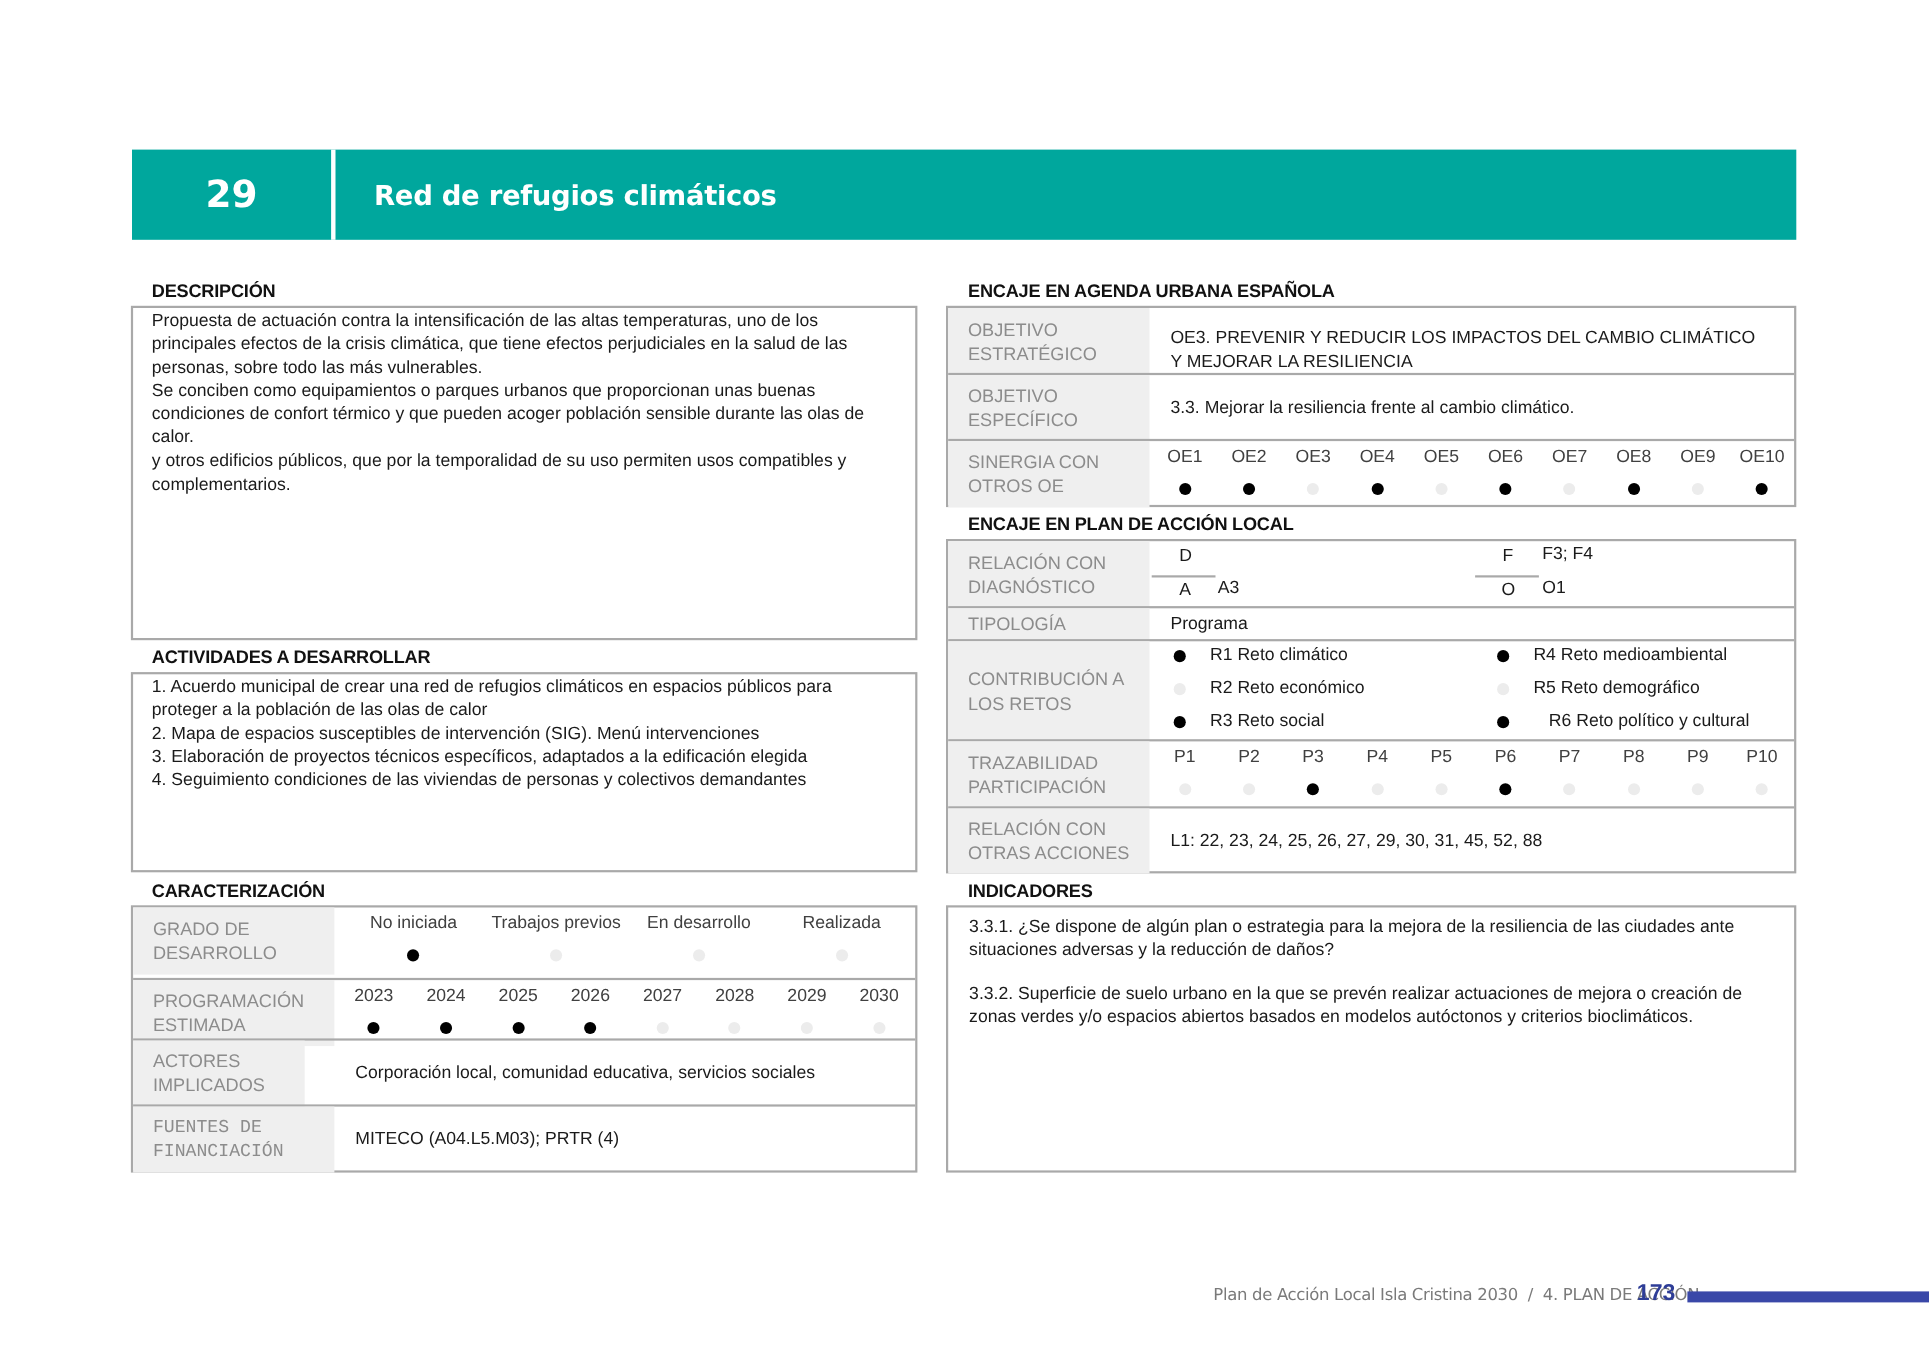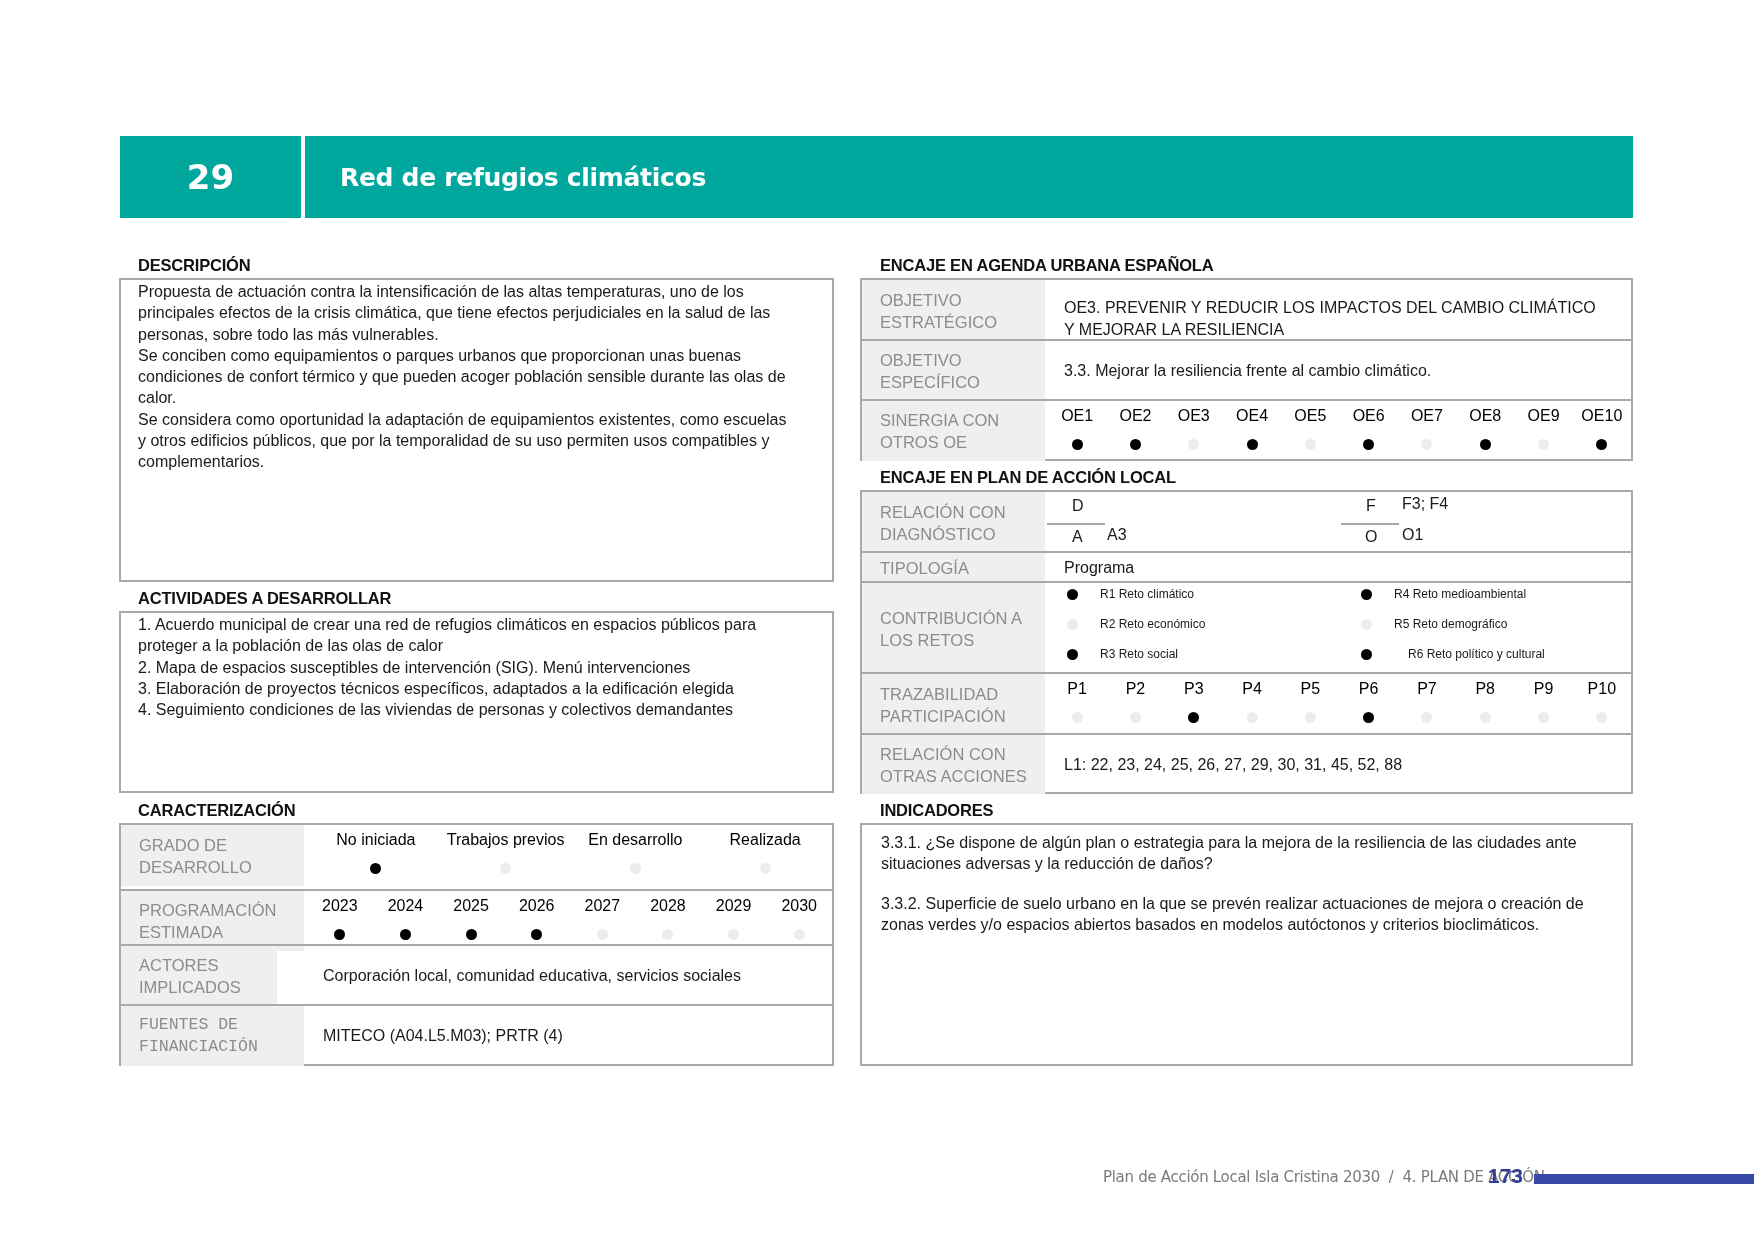"Se considera como oportunidad la" div { html: <div>Se considera como oportunidad la adaptación de equipamientos existentes, como escuelas</div> -> none }
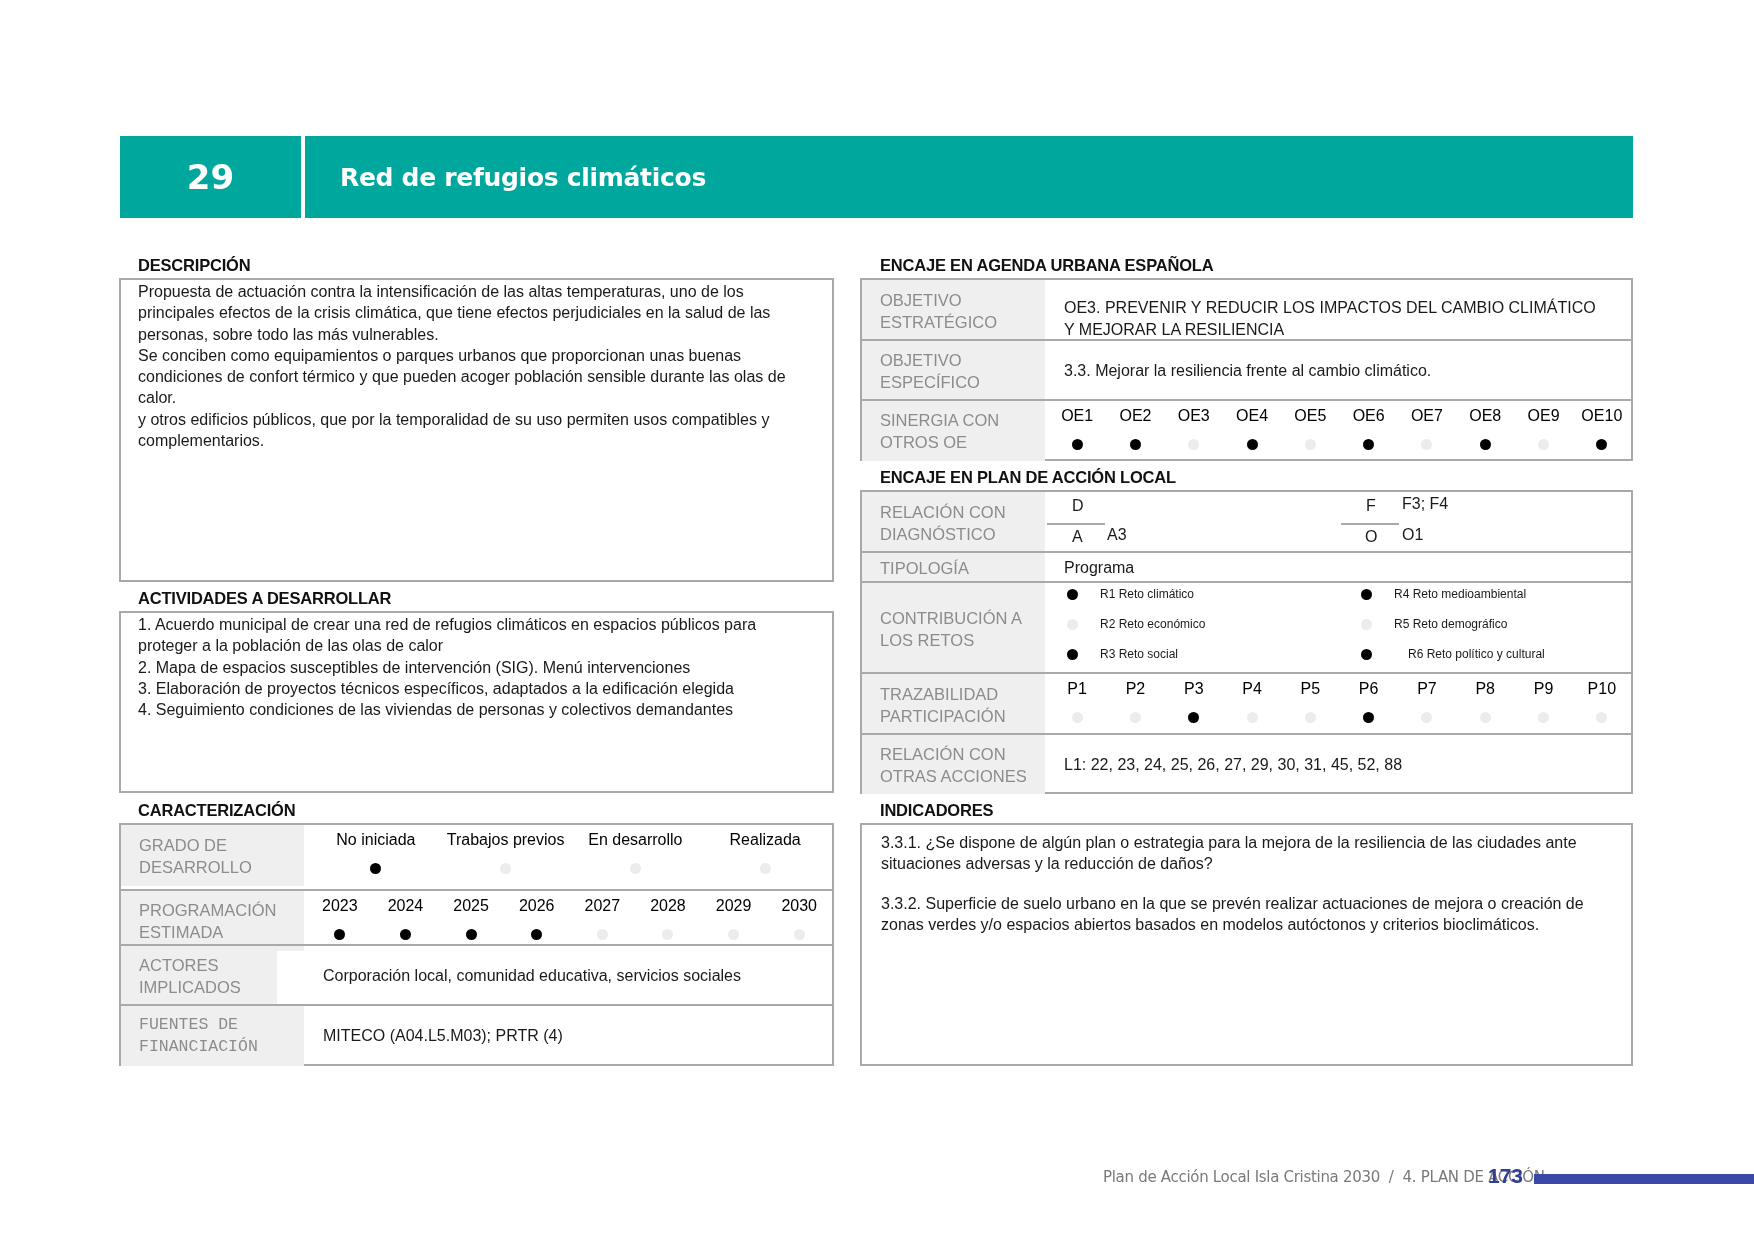"OE1" .gcol .h { color: #000000 -> #404040 }
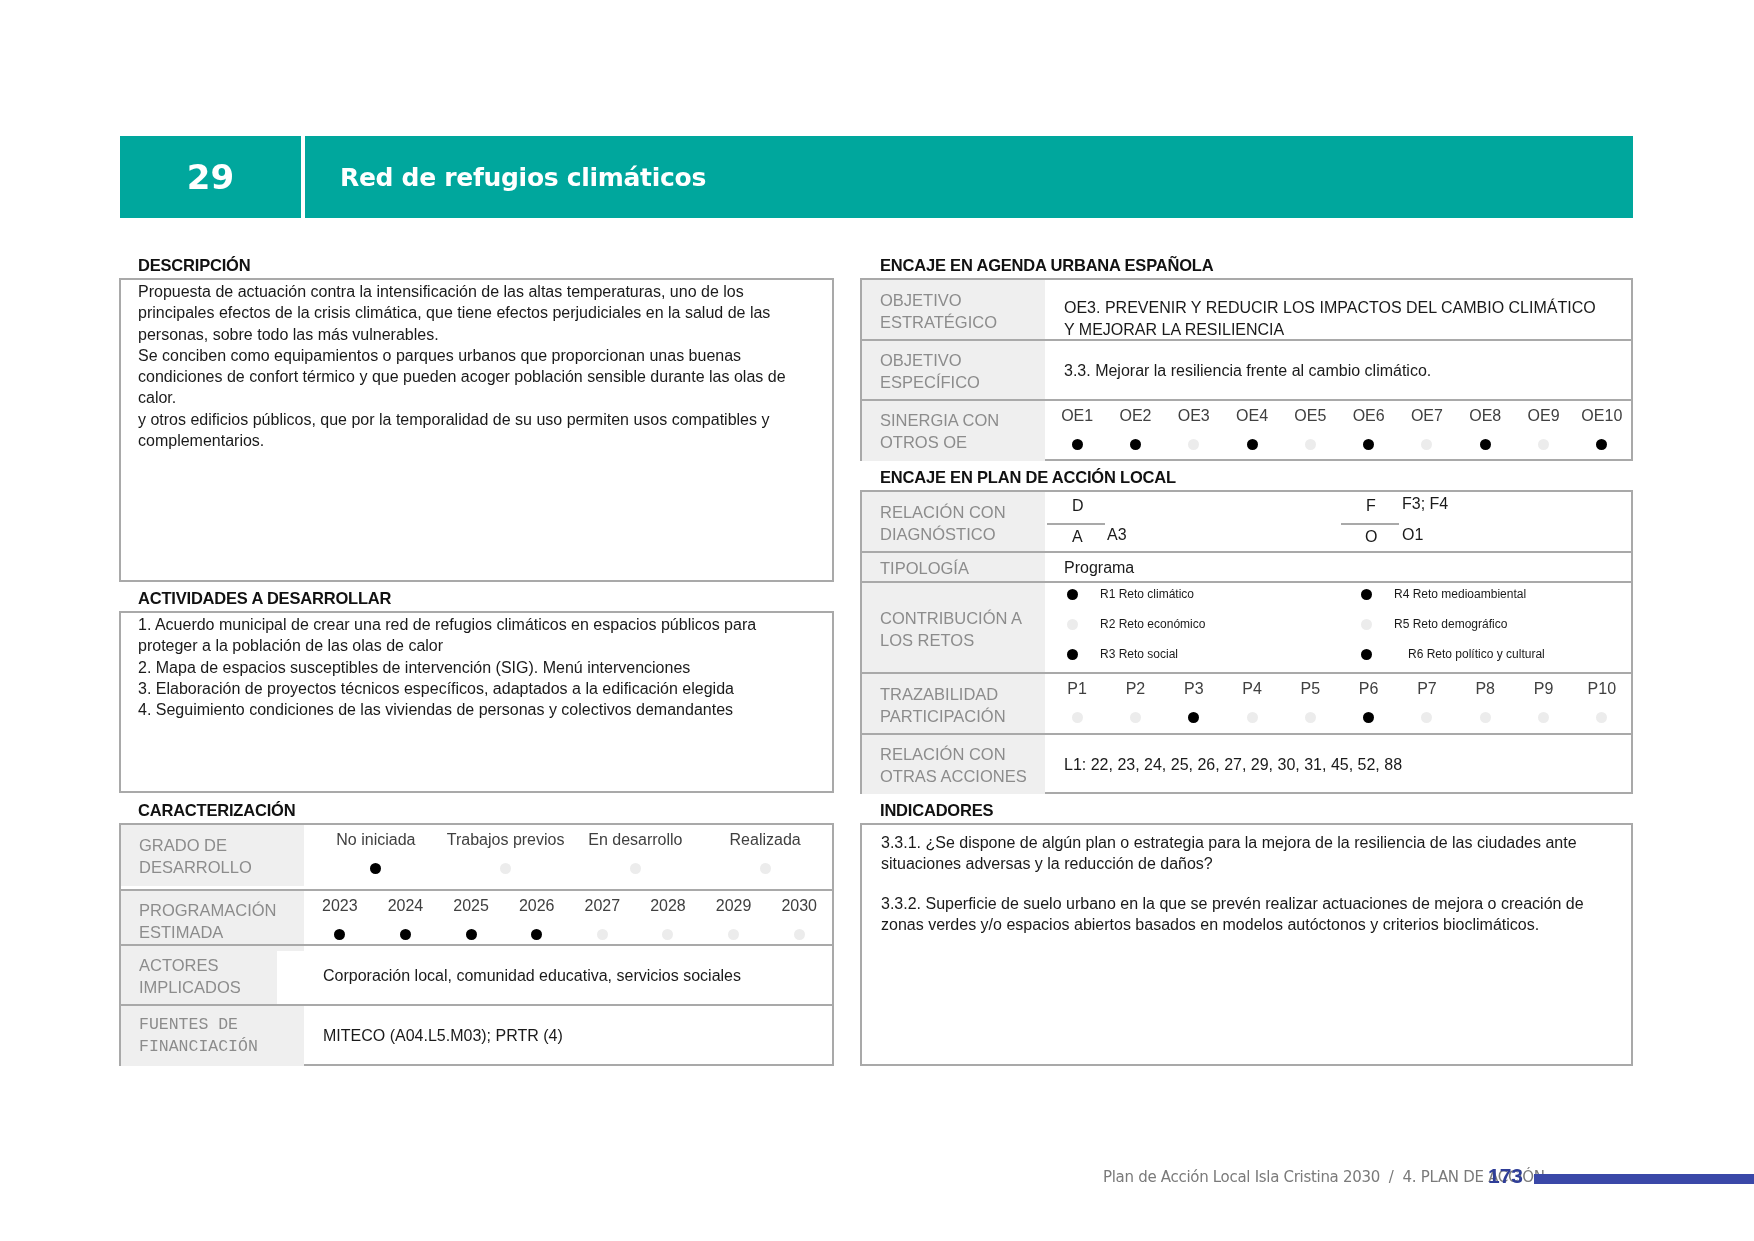"R1 Reto climático" div { font-size: 12px -> 16px }
